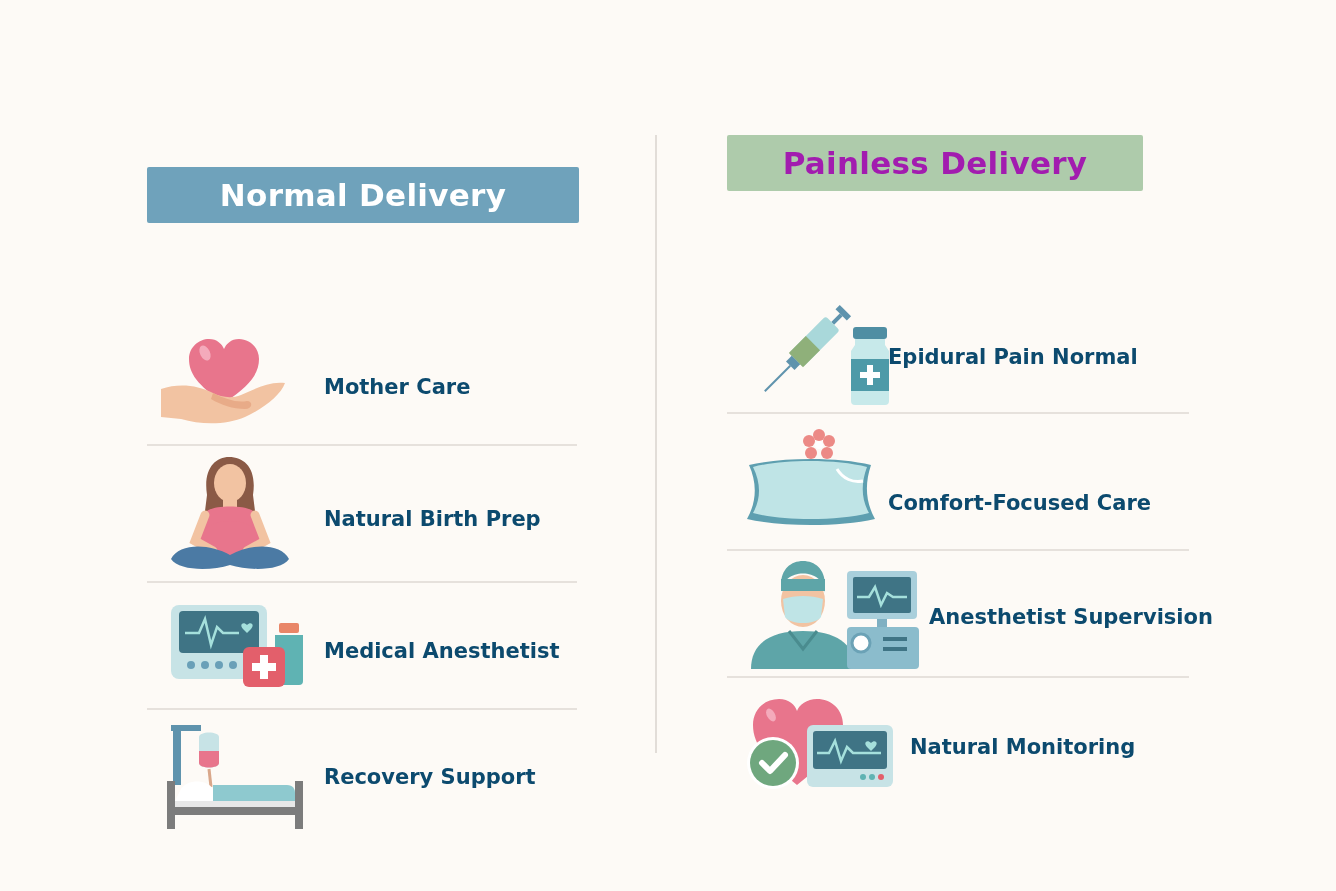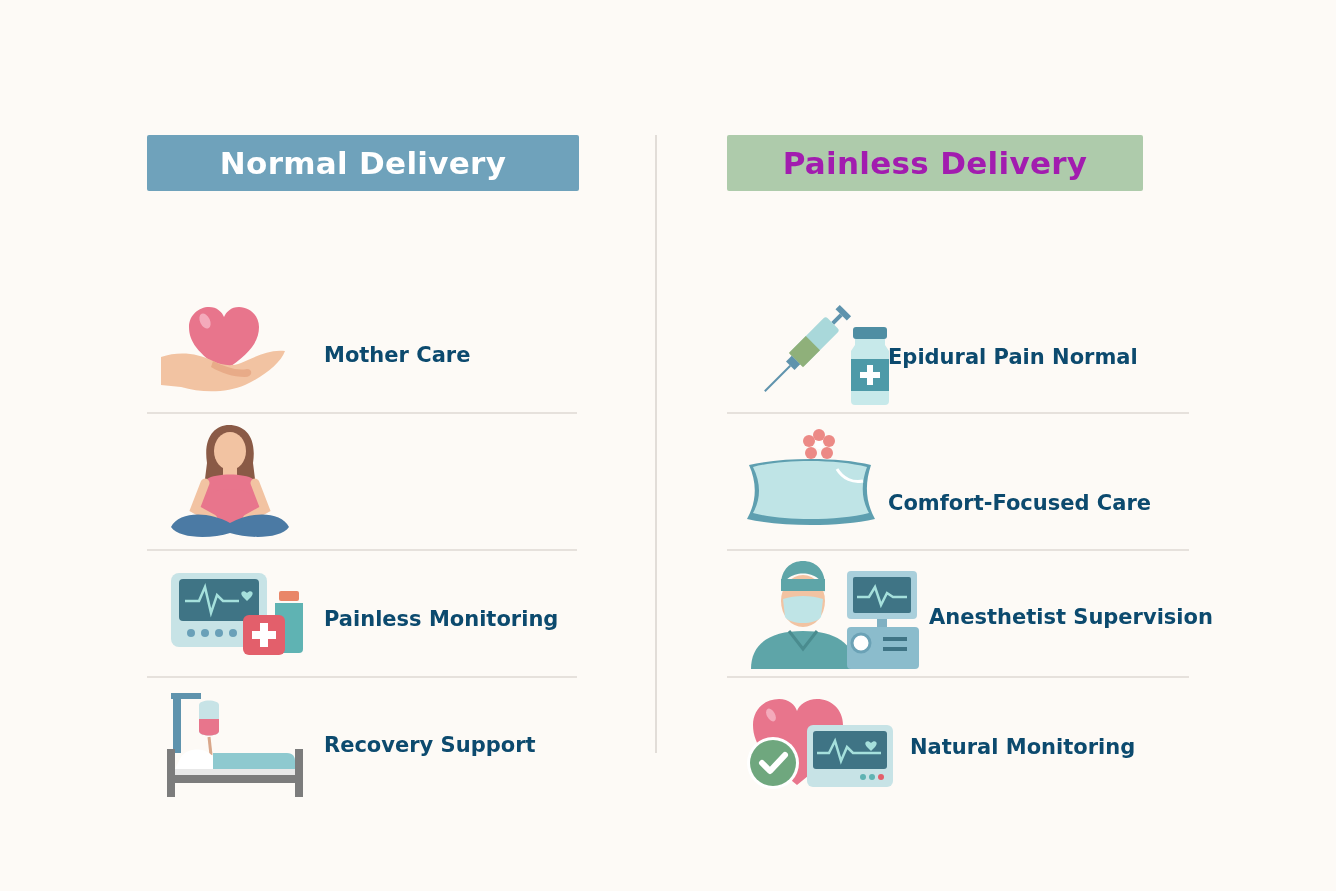"Normal Delivery" .col-left { margin-top: none -> 32px }
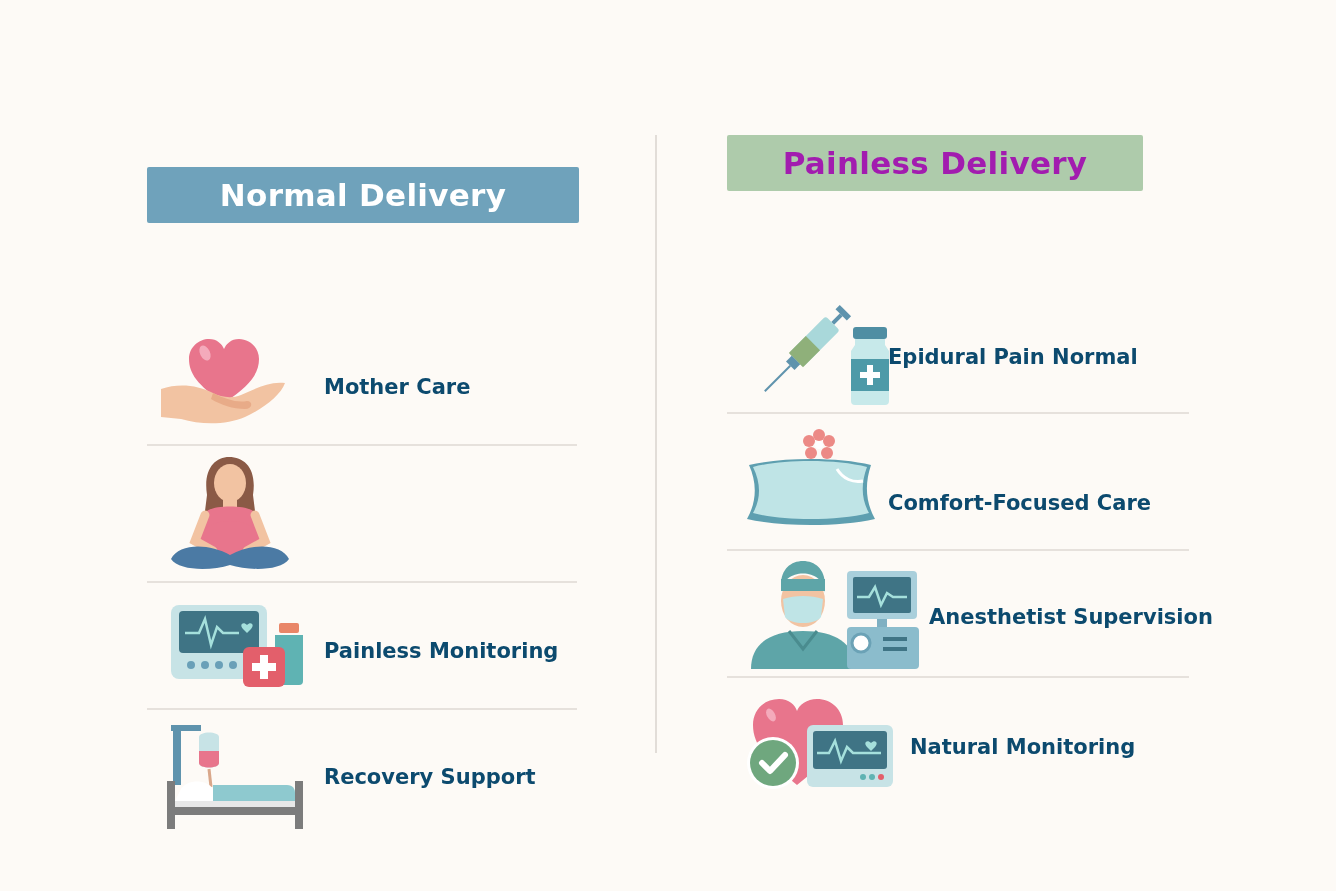"Natural Birth Prep" span.label { html: none -> <span>Natural Birth Prep</span> }
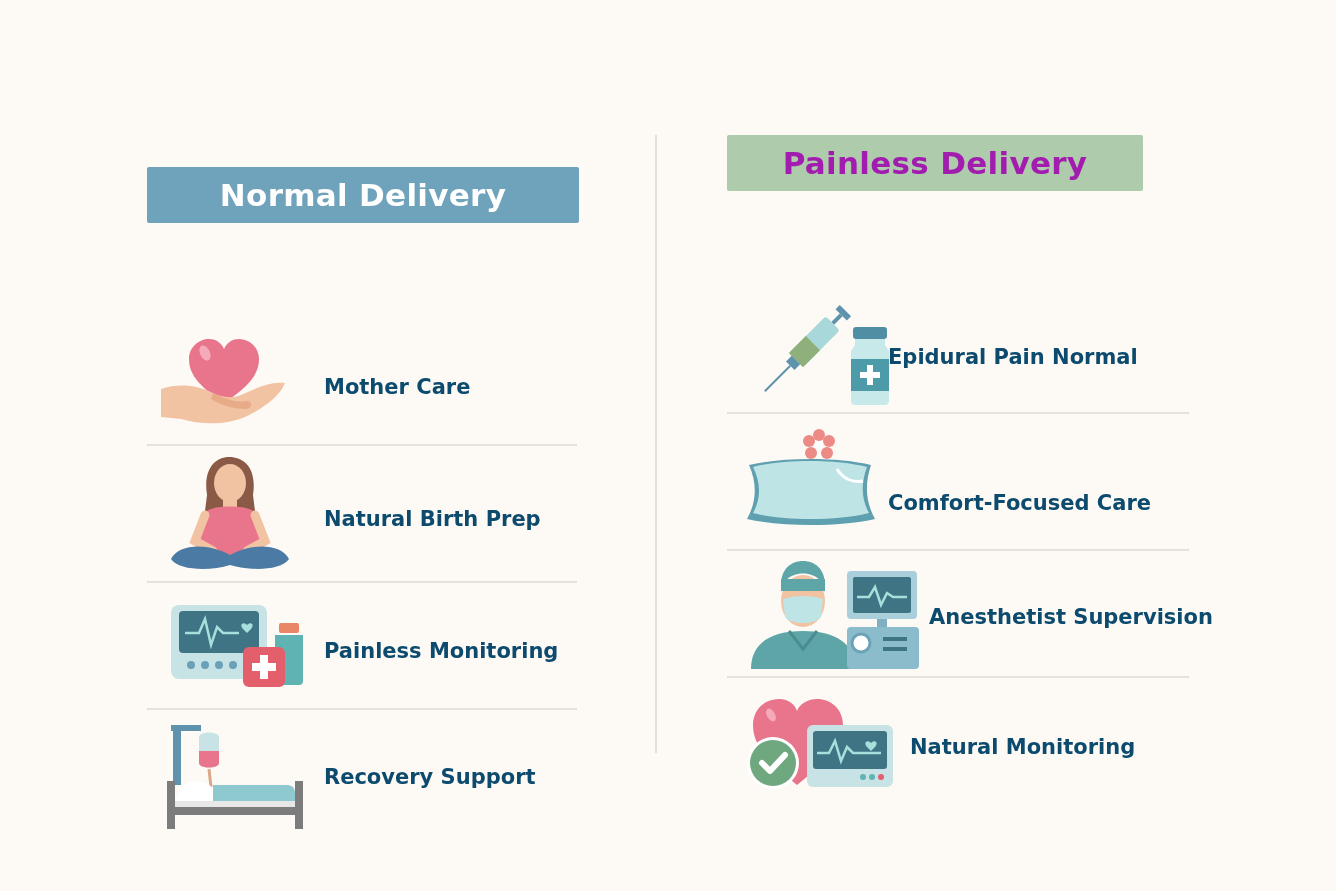"Painless Monitoring" span.label { text: Painless Monitoring -> Medical Anesthetist }
